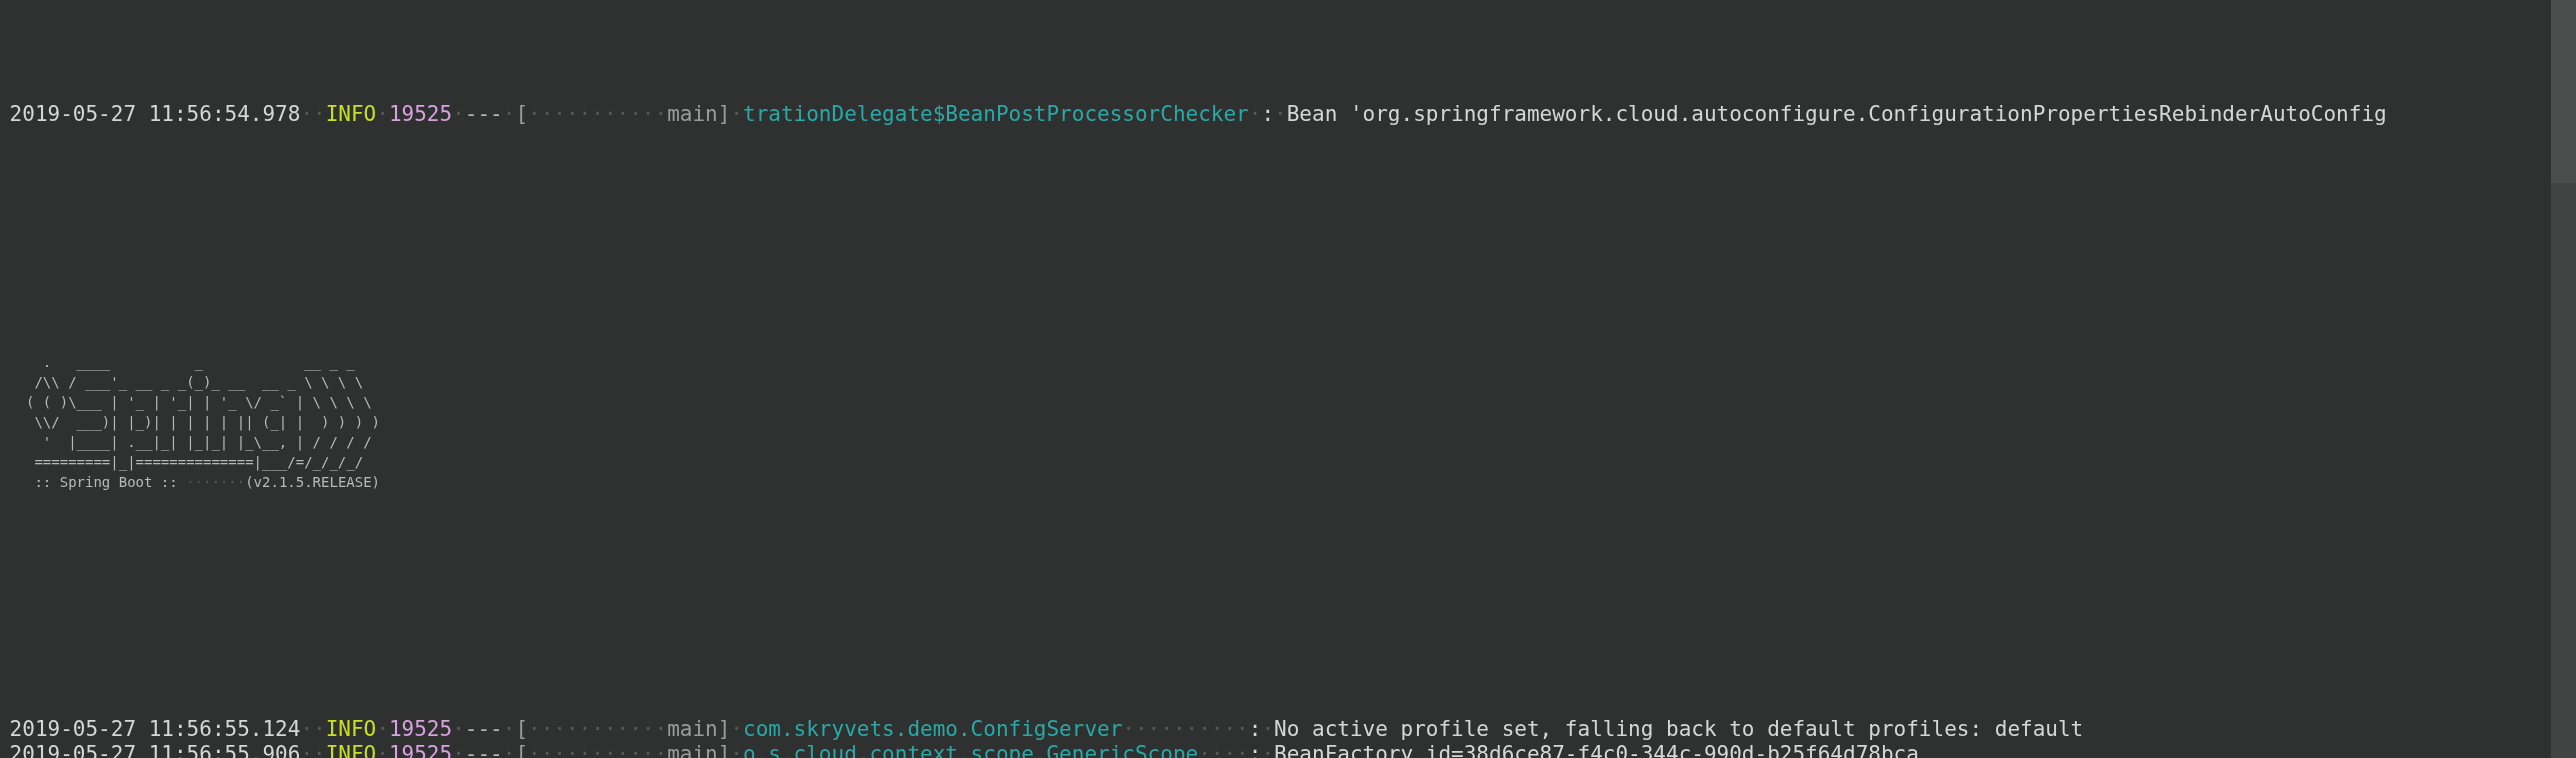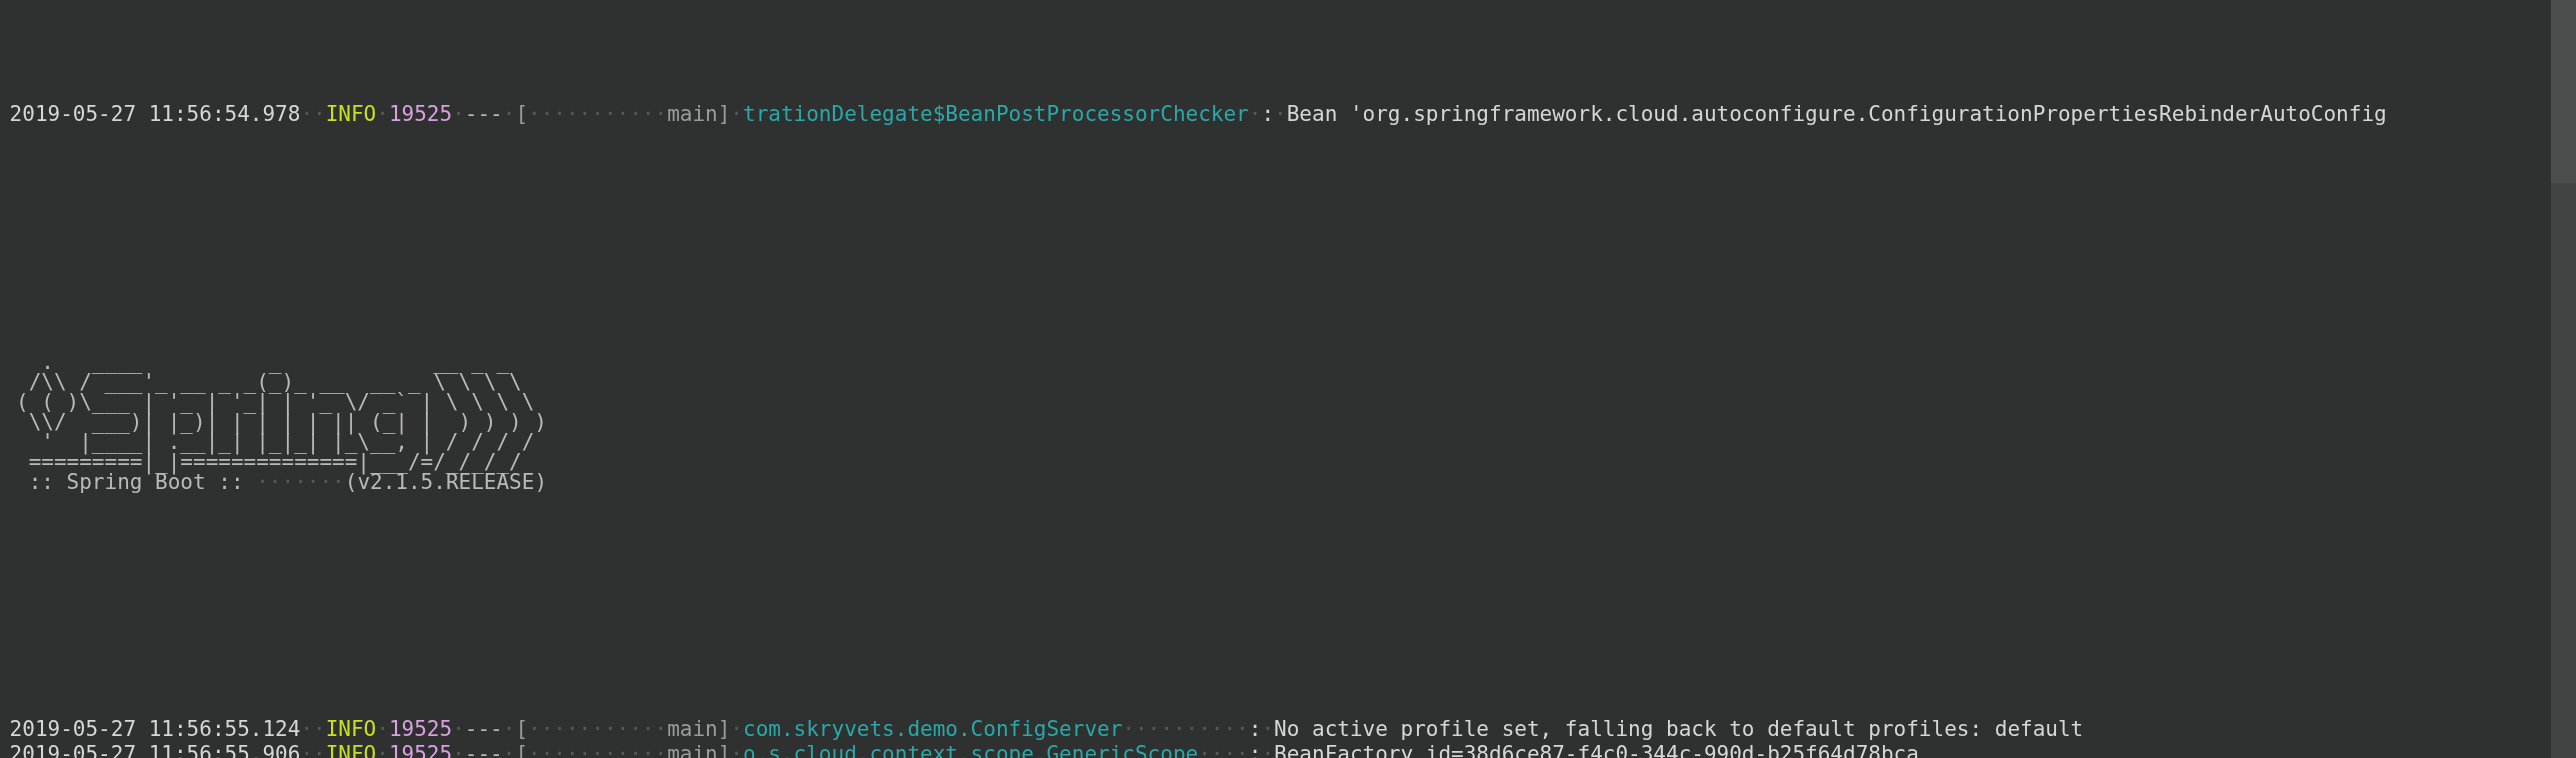". ____ _ __ _" #banner { font-size: 21px -> 14px; padding-left: 16px -> 26px }
